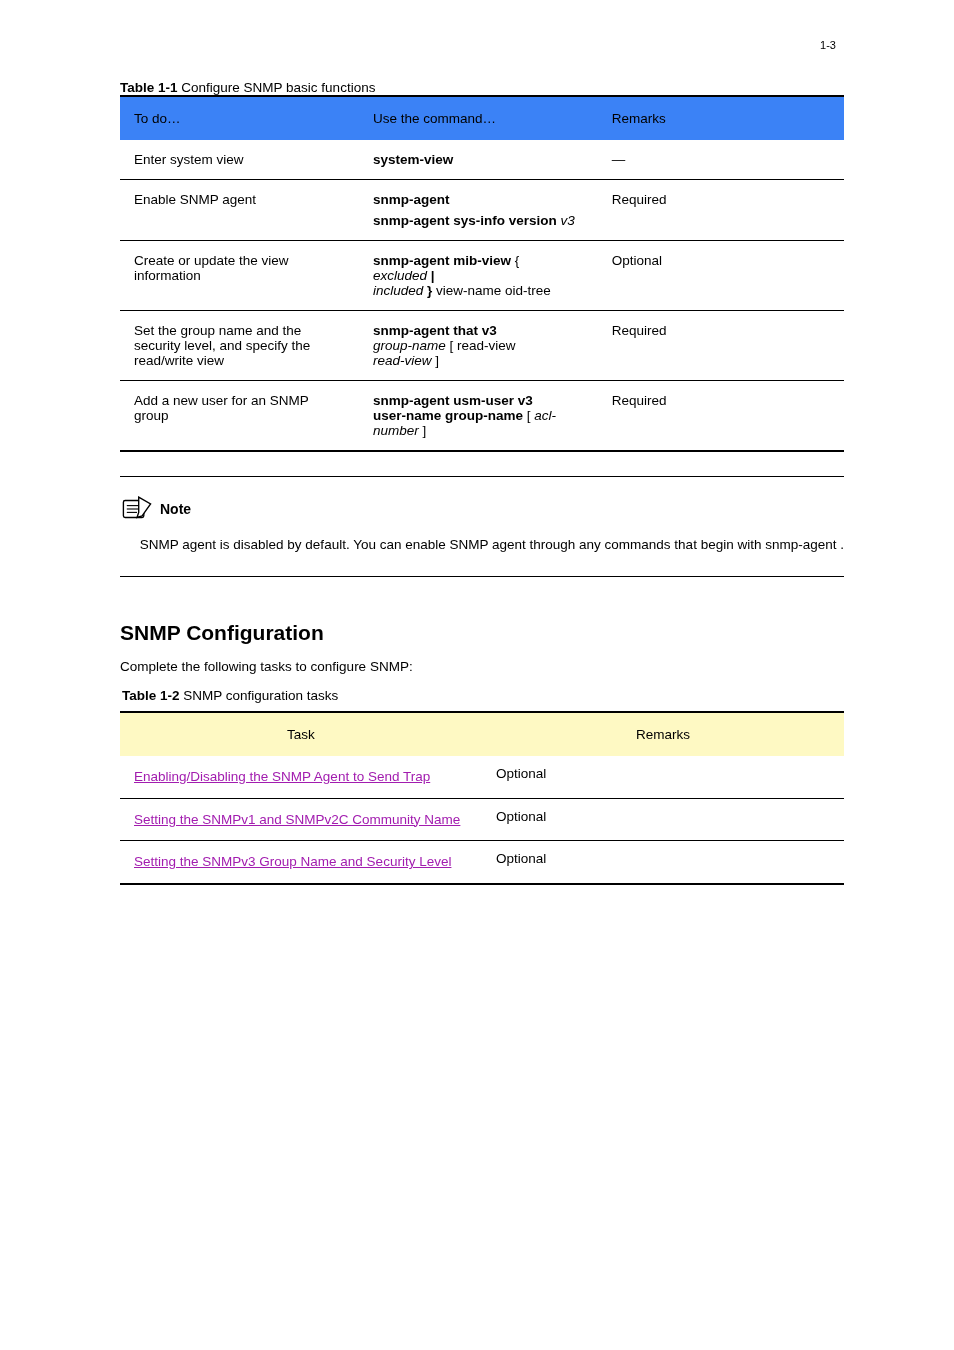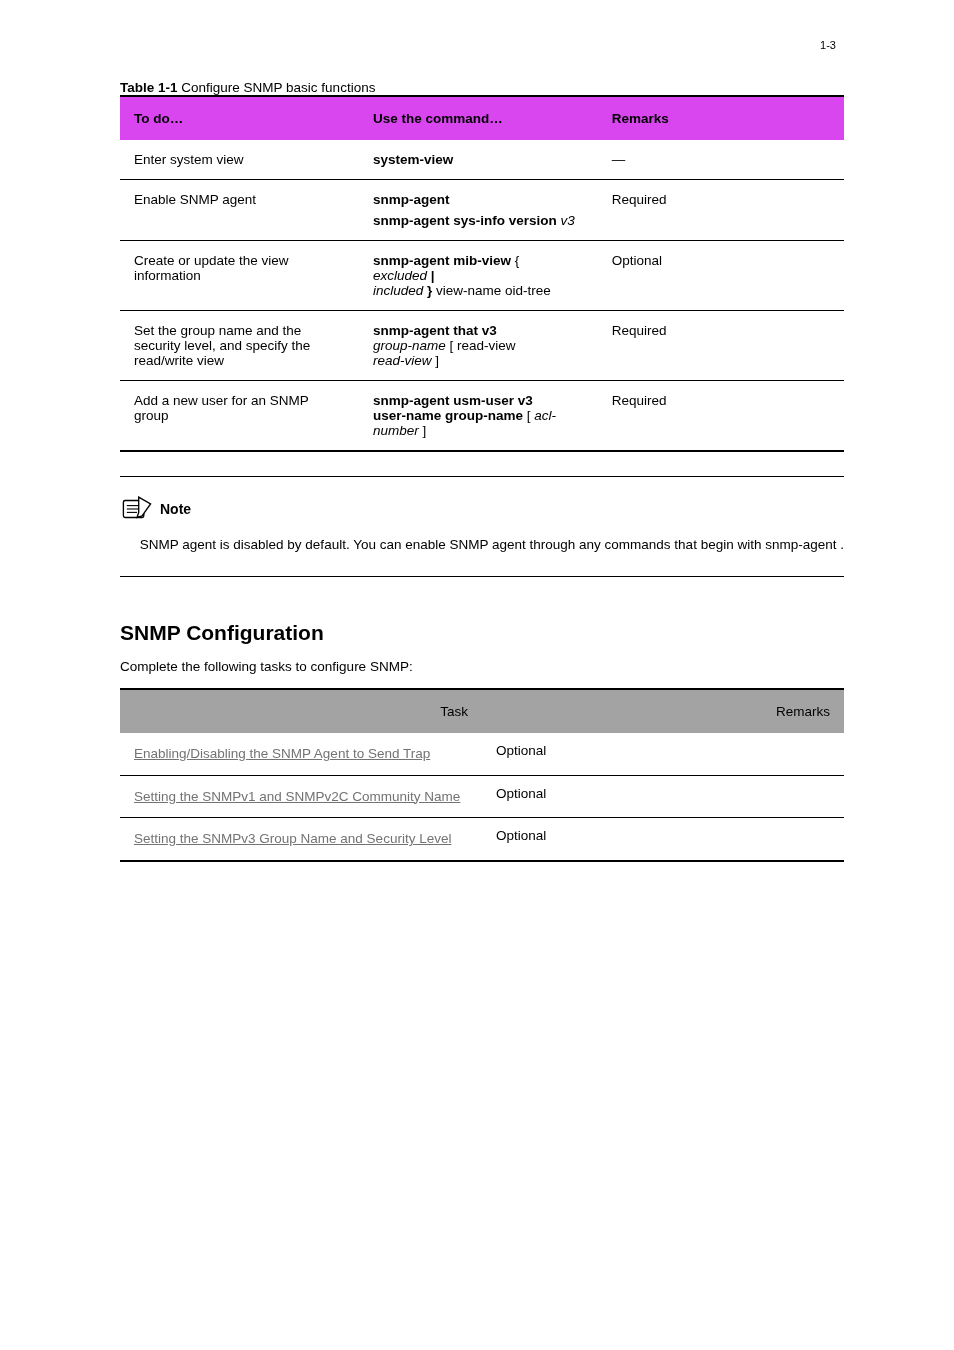"To do…" .t1 thead th { background: #d946ef -> #3b82f6; font-weight: bold -> normal }
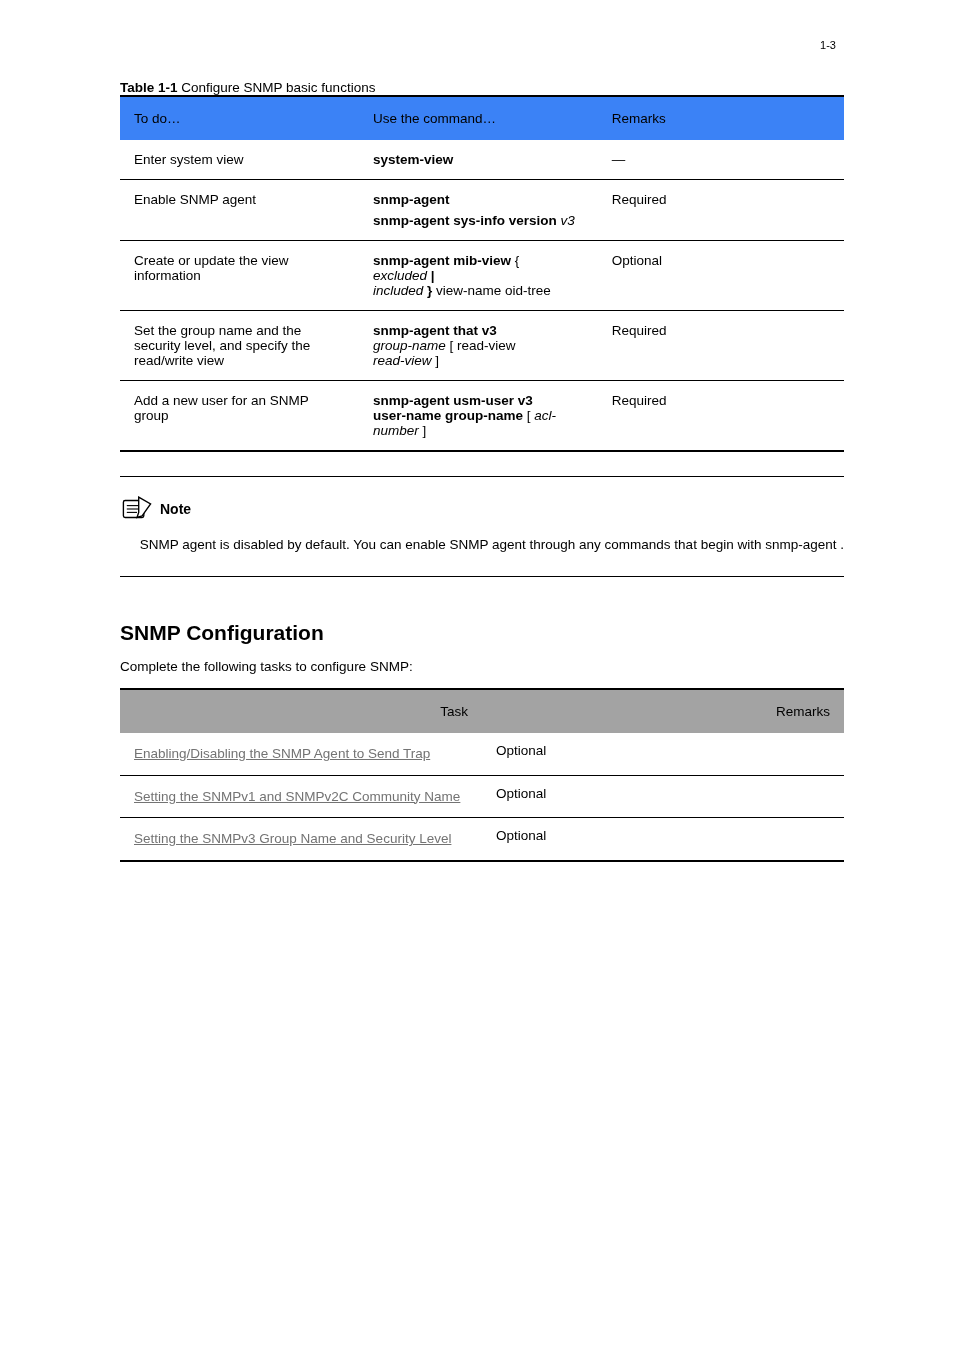"Table 1-2 SNMP configuration tasks" div.t2cap { html: none -> <div><span>Table 1-2</span> <span>SNMP configuration tasks</span></div> }
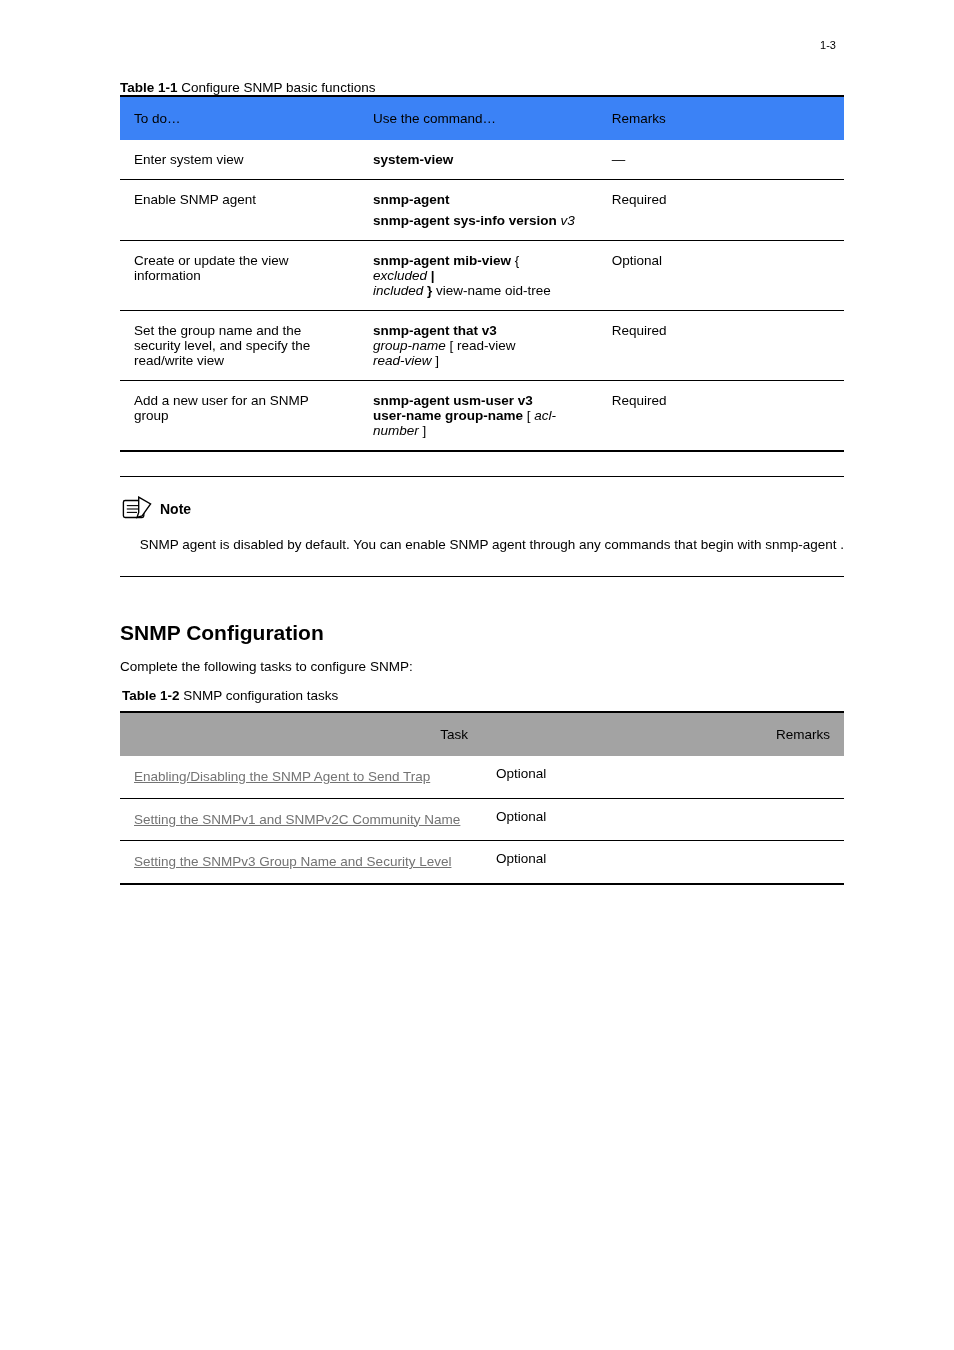"Task" .t2 thead th { background: #a3a3a3 -> #fef9c3; text-align: right -> center }
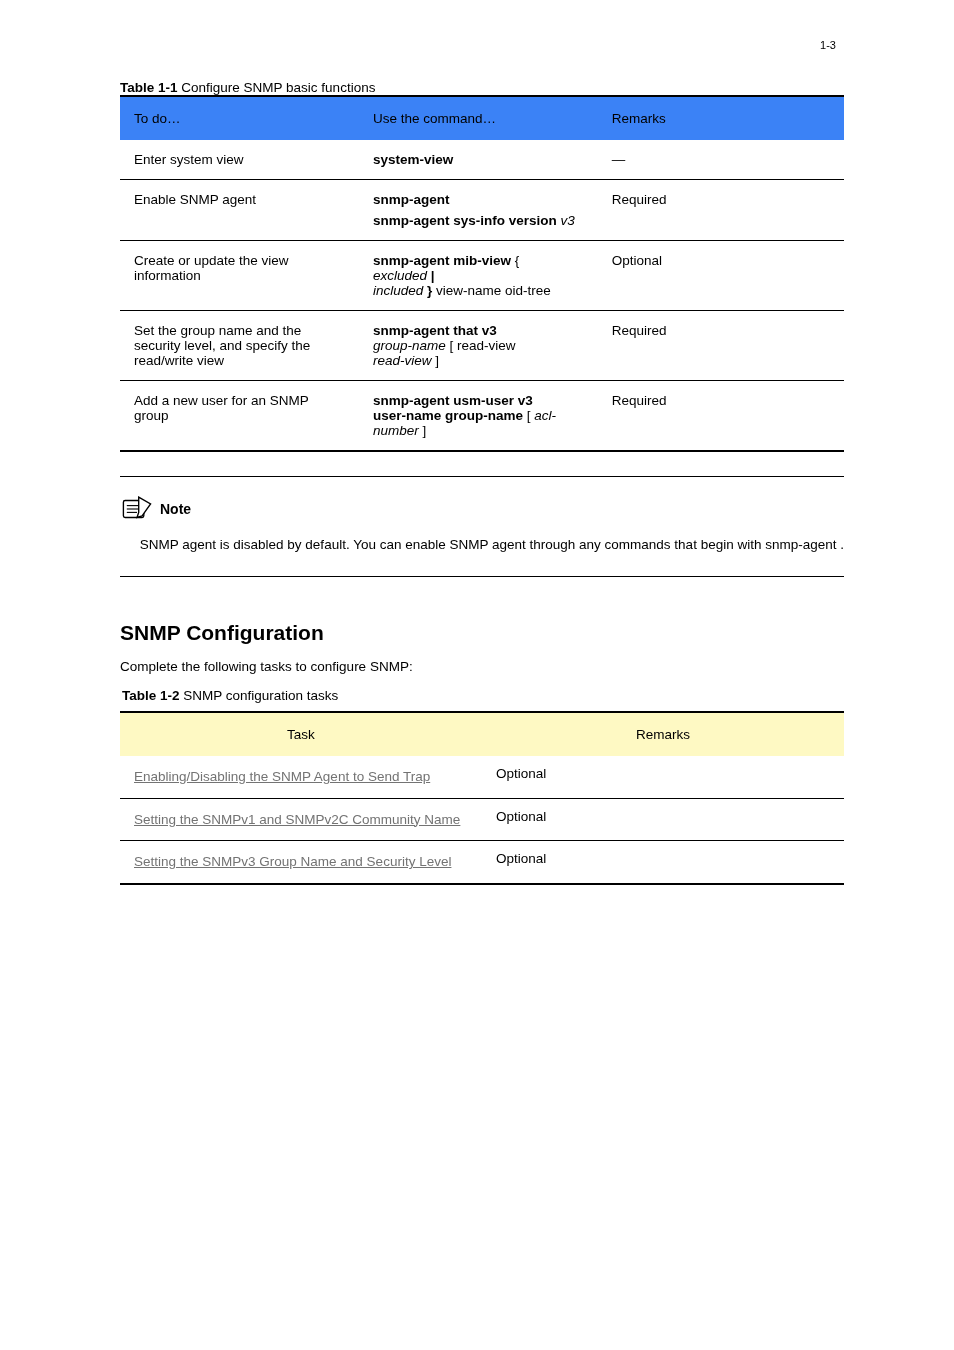"Enabling/Disabling the SNMP Agent to" .t2 a { color: #737373 -> #a21caf }
